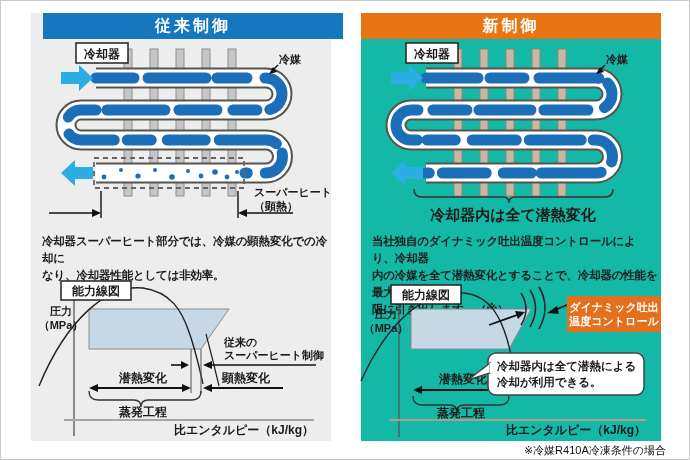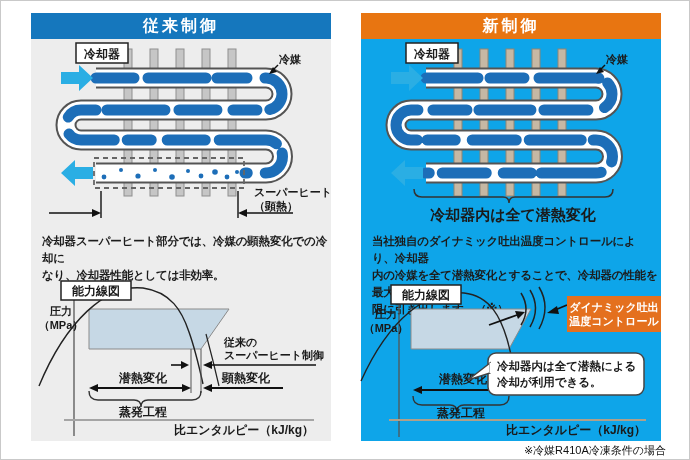"従来制御" .panel.left .panel-header { margin-left: none -> 12px }
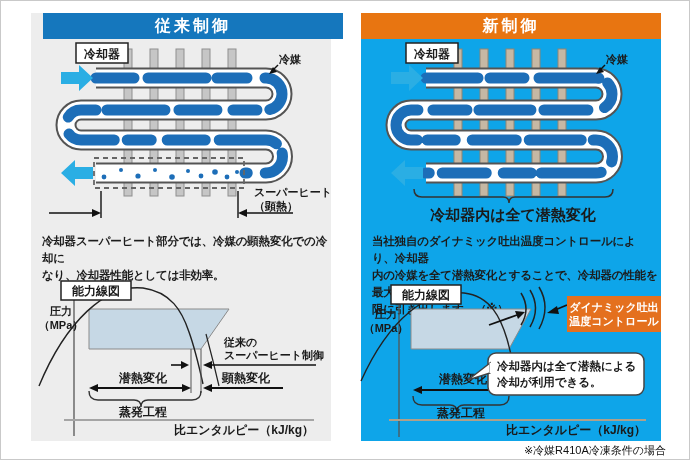"新制御" .panel.right { background: #0ea5e9 -> #14b8a6 }
